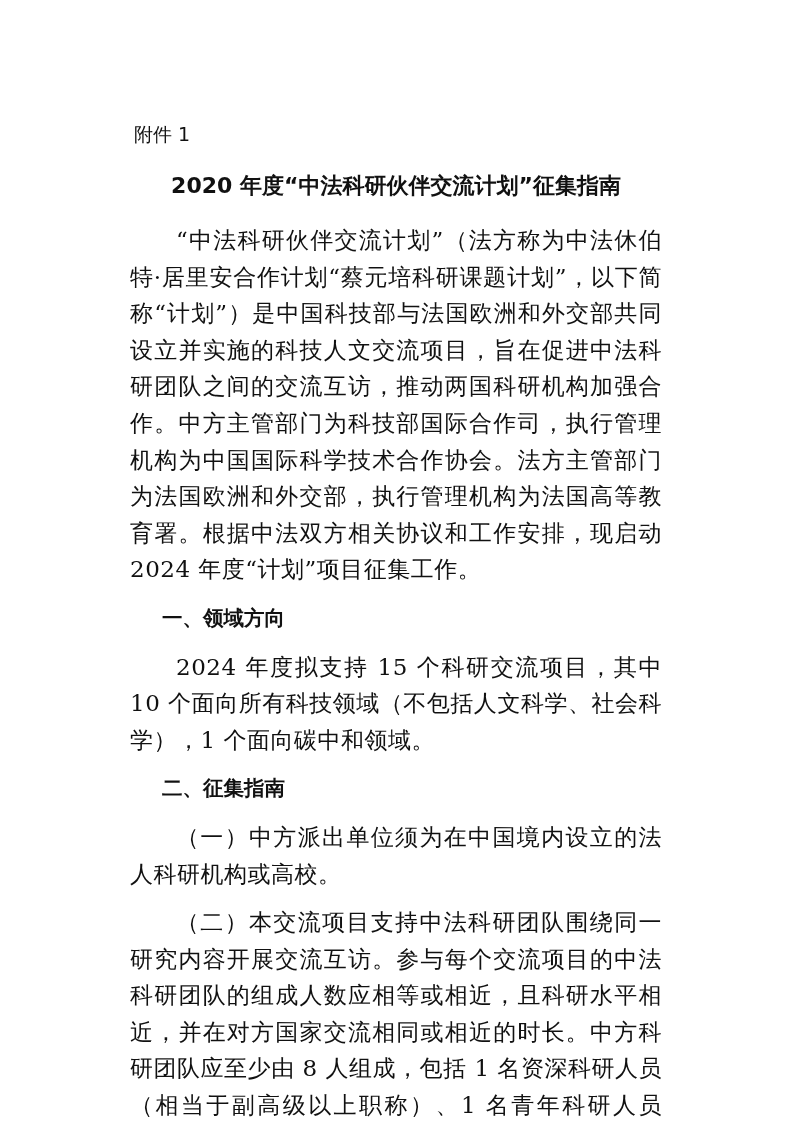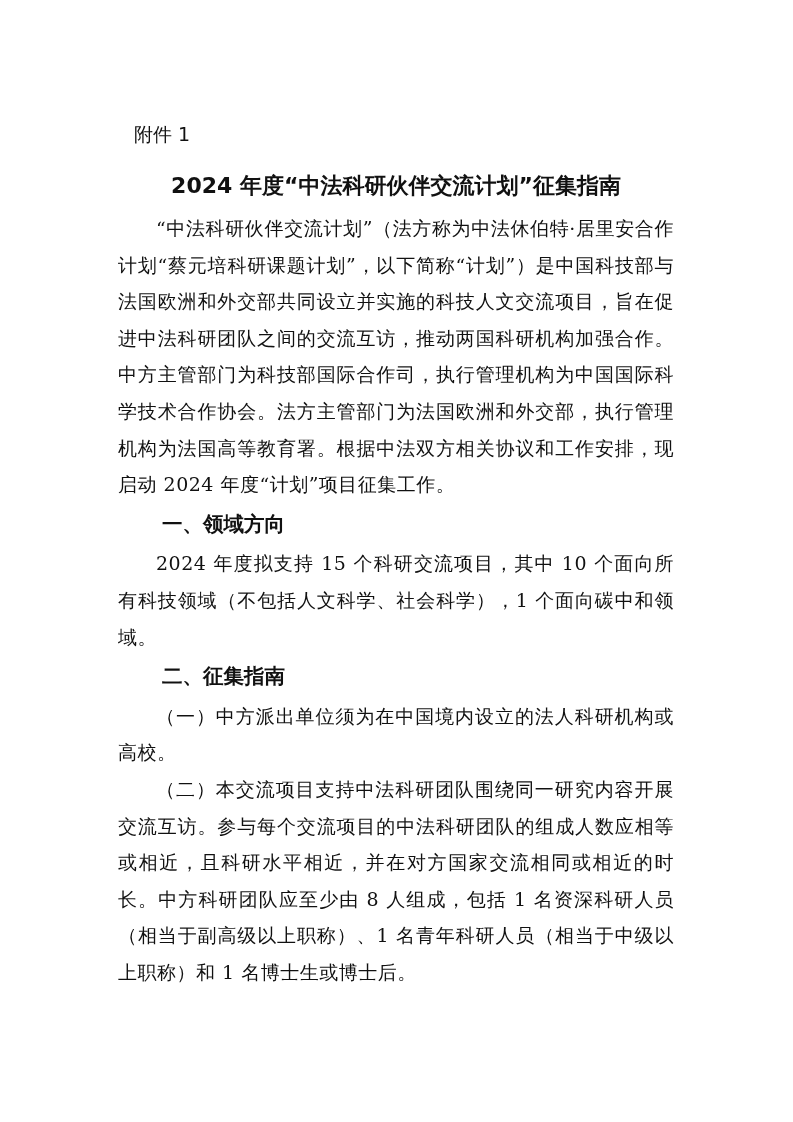"2024 年度“中法科研伙伴交流计划”征集指南" h1.title { text: 2024 -> 2020 }
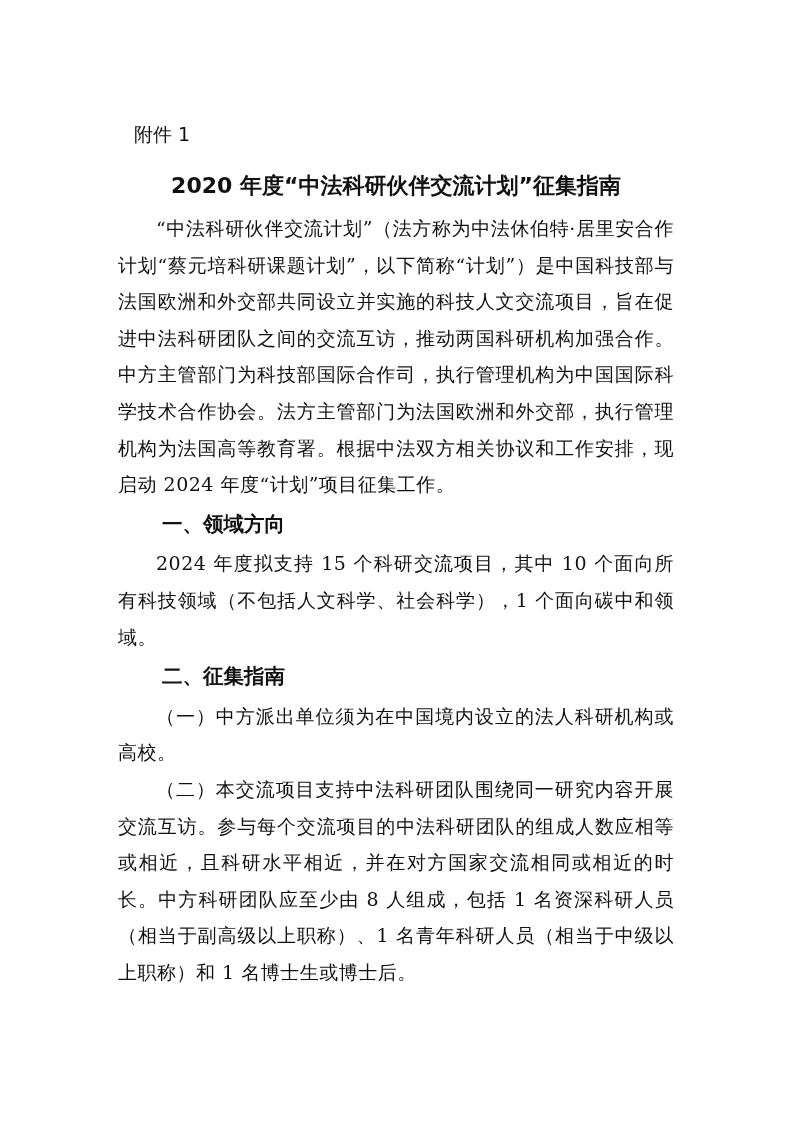"“中法科研伙伴交流计划”（法方称为中法休伯特·居里安合作计划“蔡元培科研课题计划" .para { font-size: 19px -> 23px; margin: 0 -> 12px }
